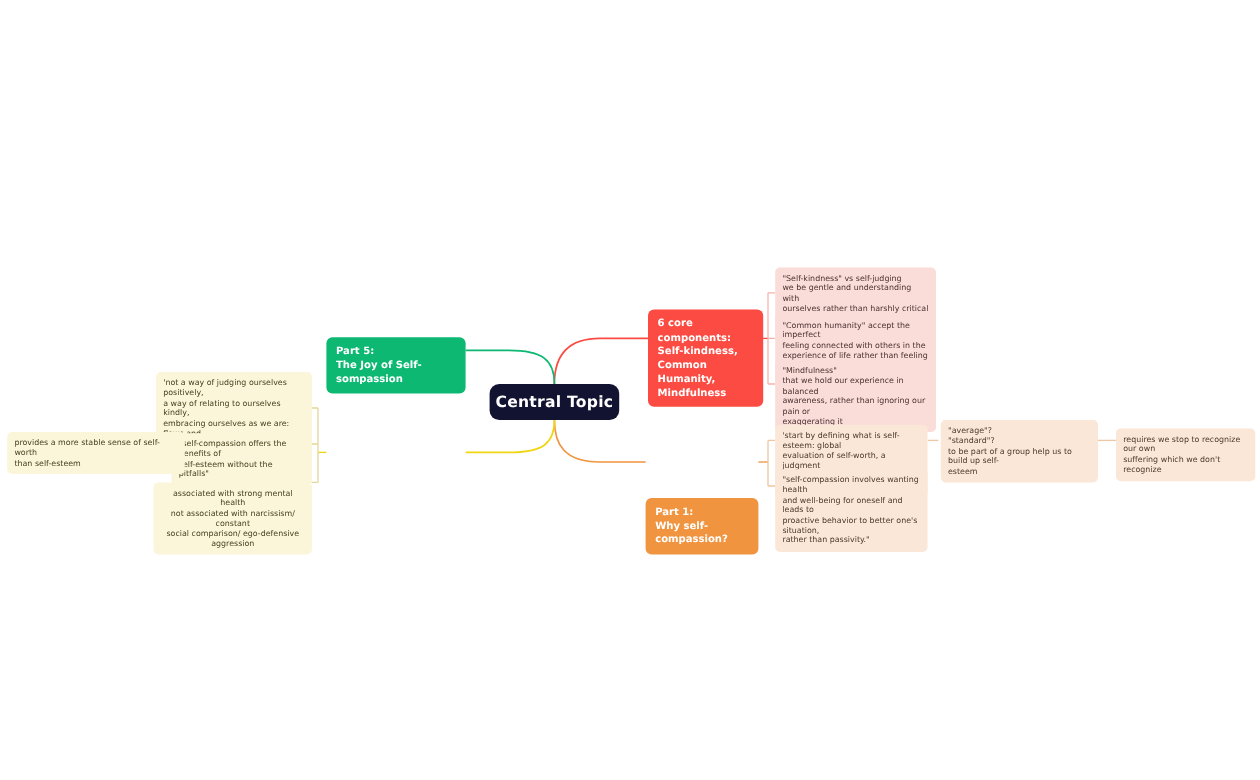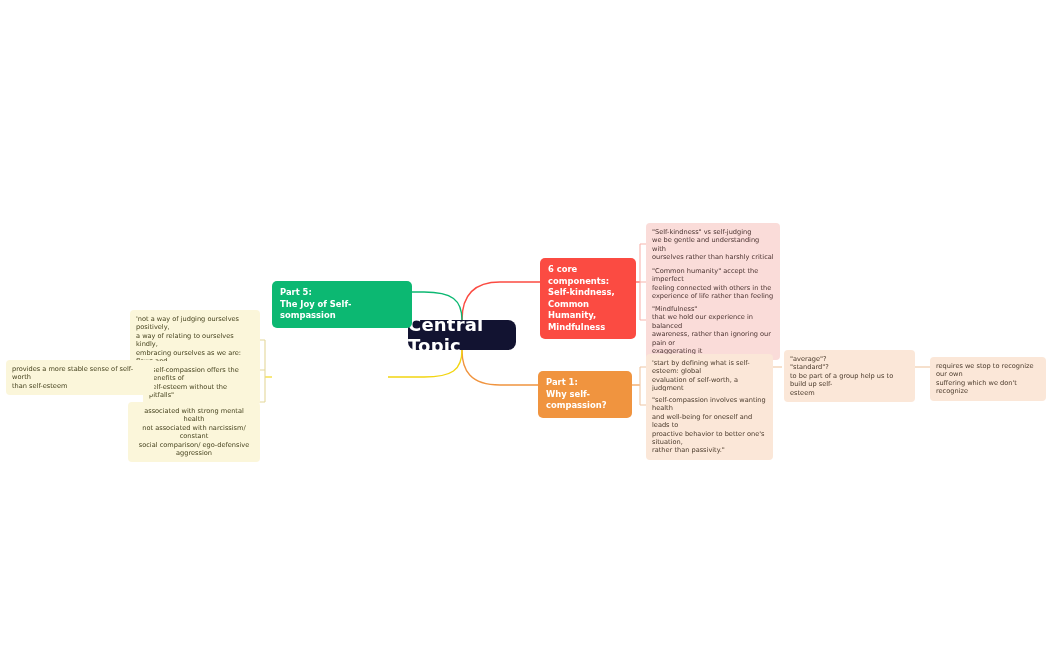"Part 5:" div.node { width: 140px -> 116px }
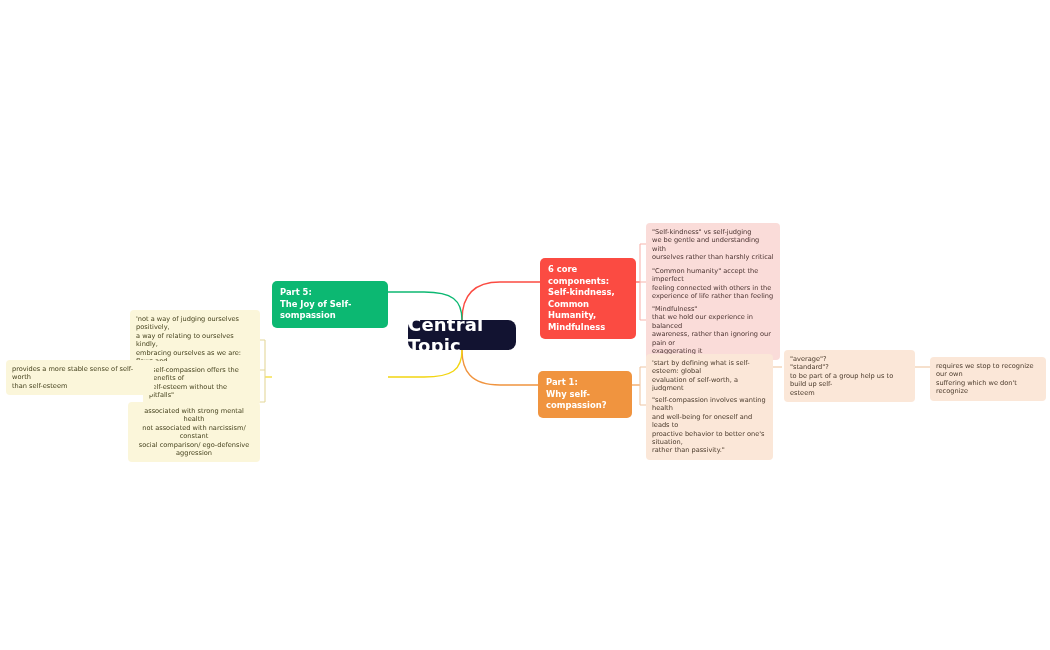"Central Topic" .central { font-size: 18px -> 13px }
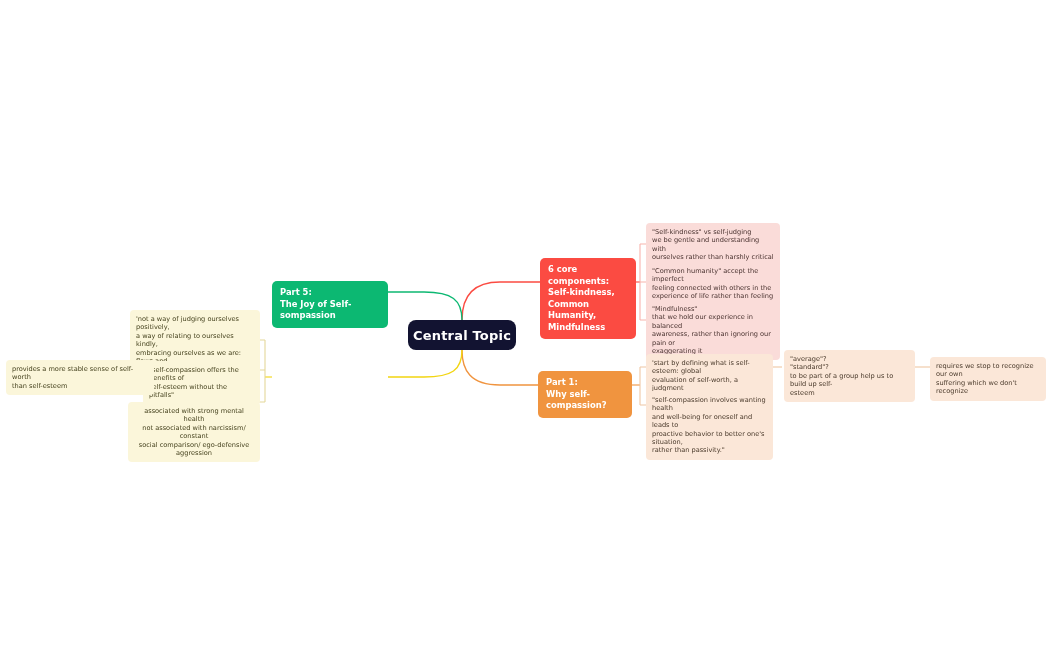"Part 1:" .branch.orange { margin-top: none -> 44px }
